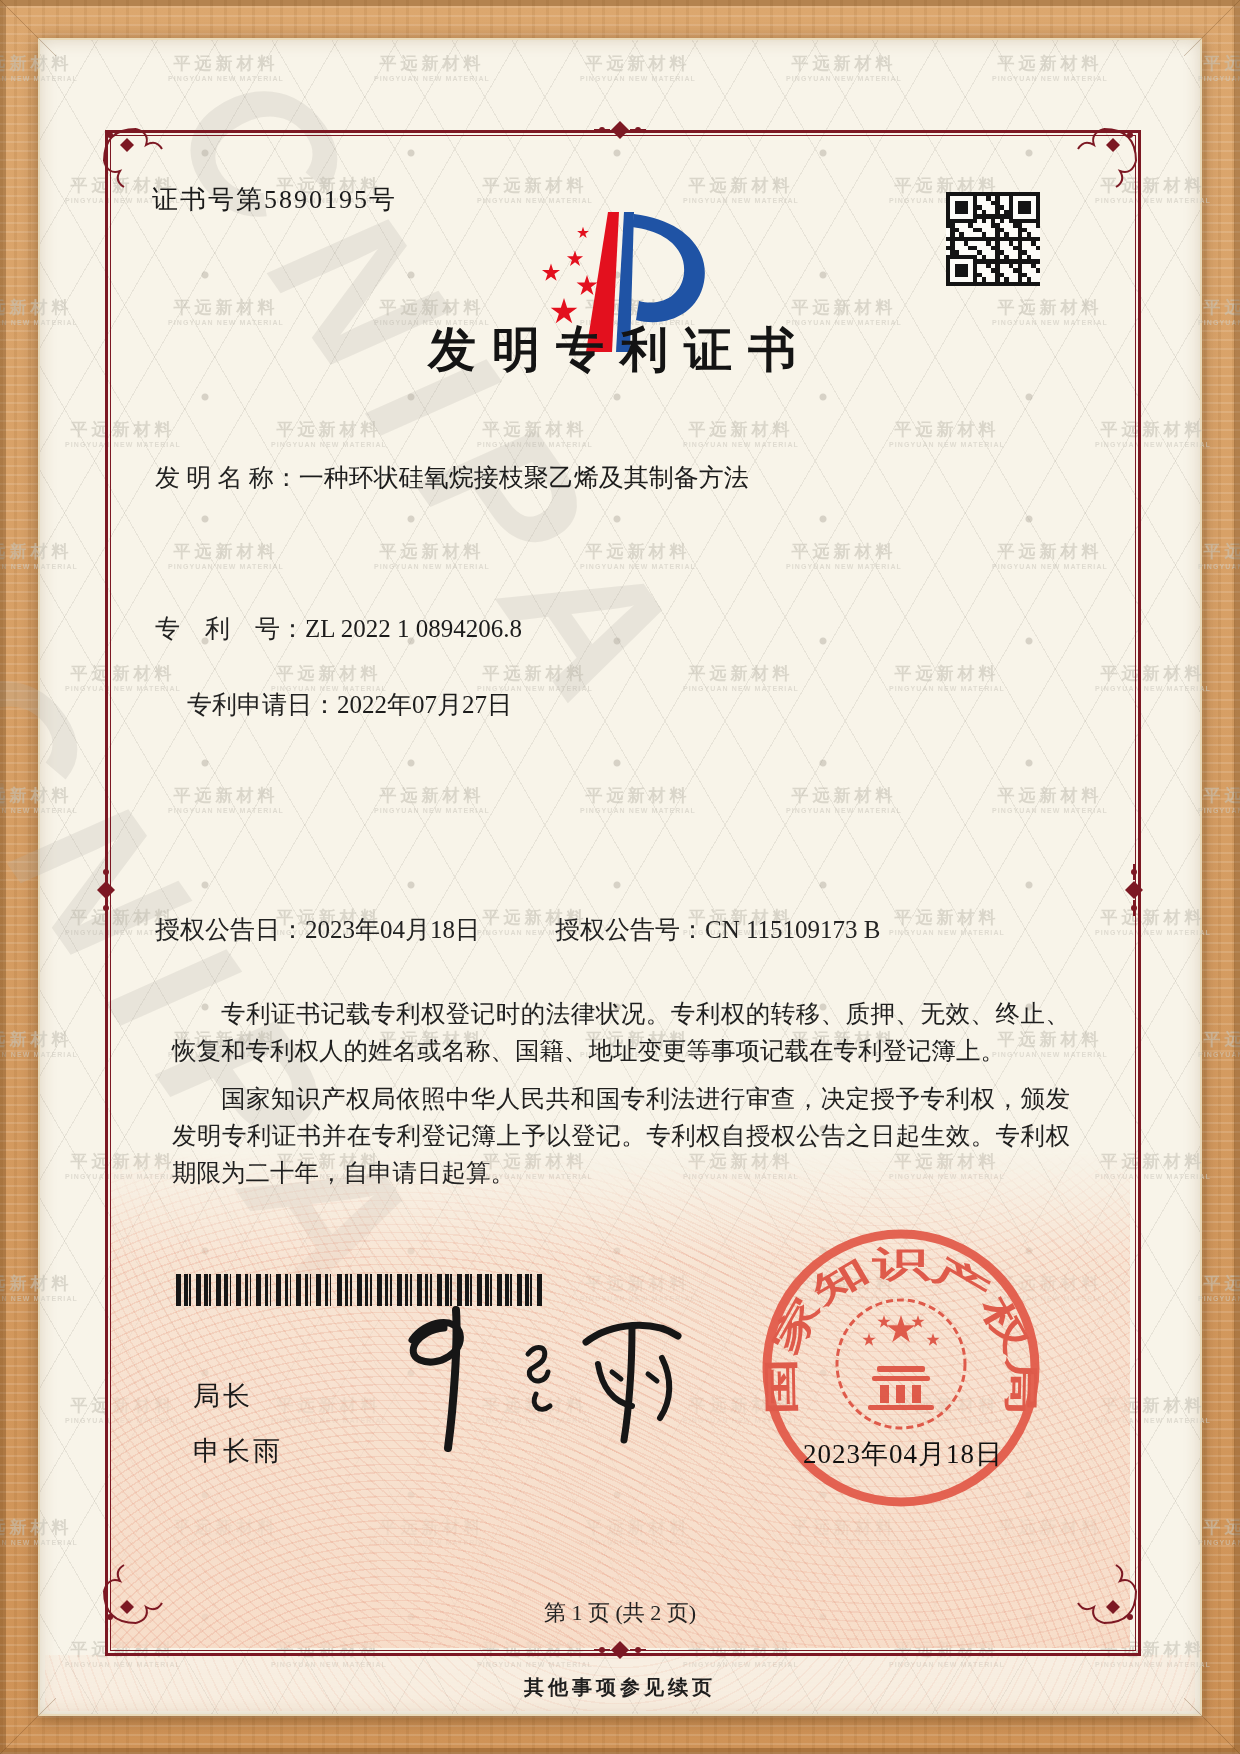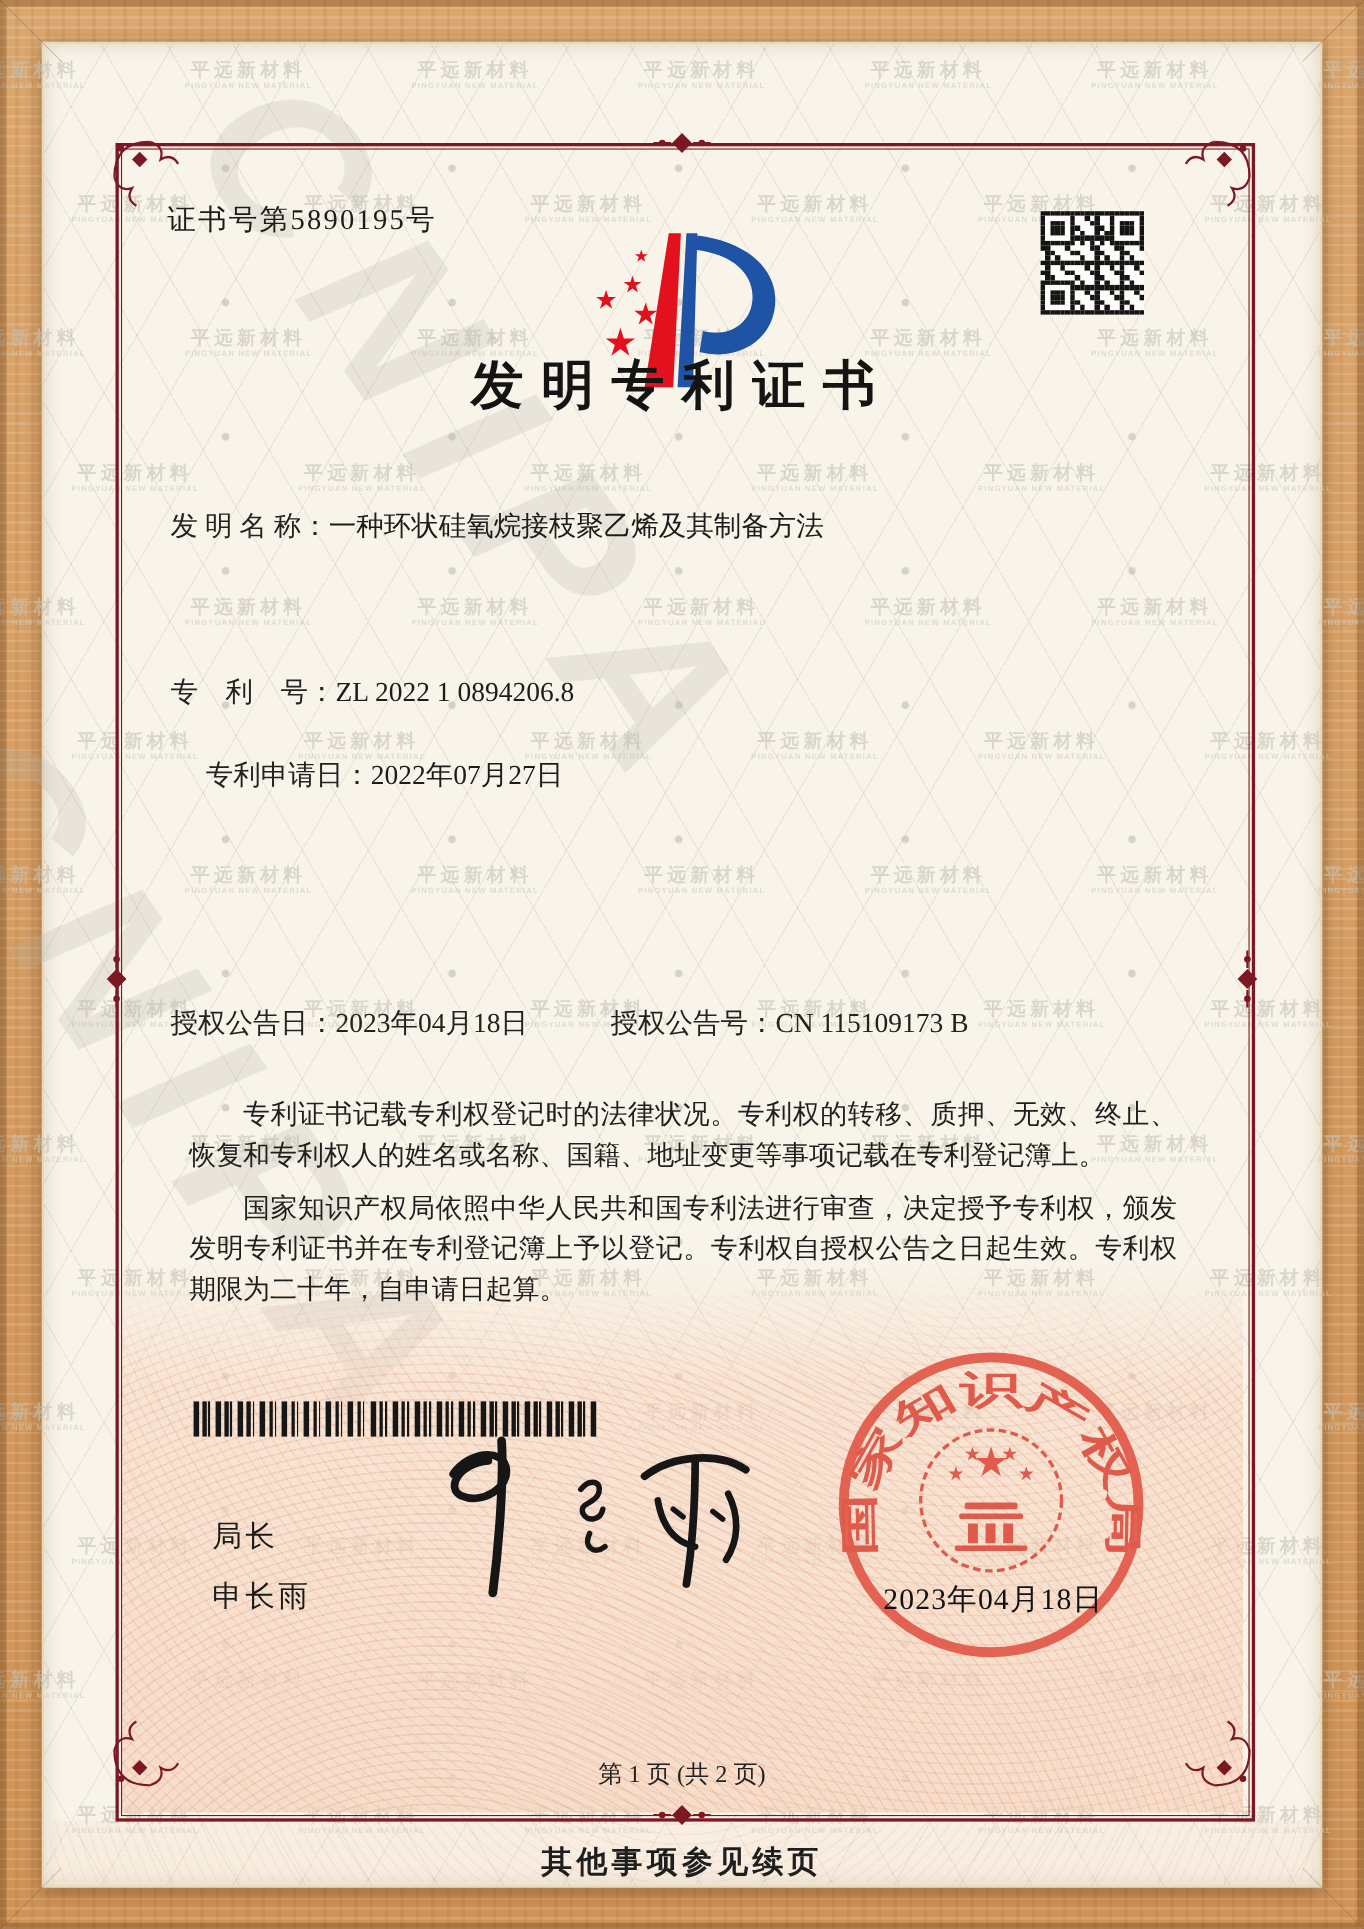"其他事项参见续页" .continuation { font-size: 28px -> 20px }
